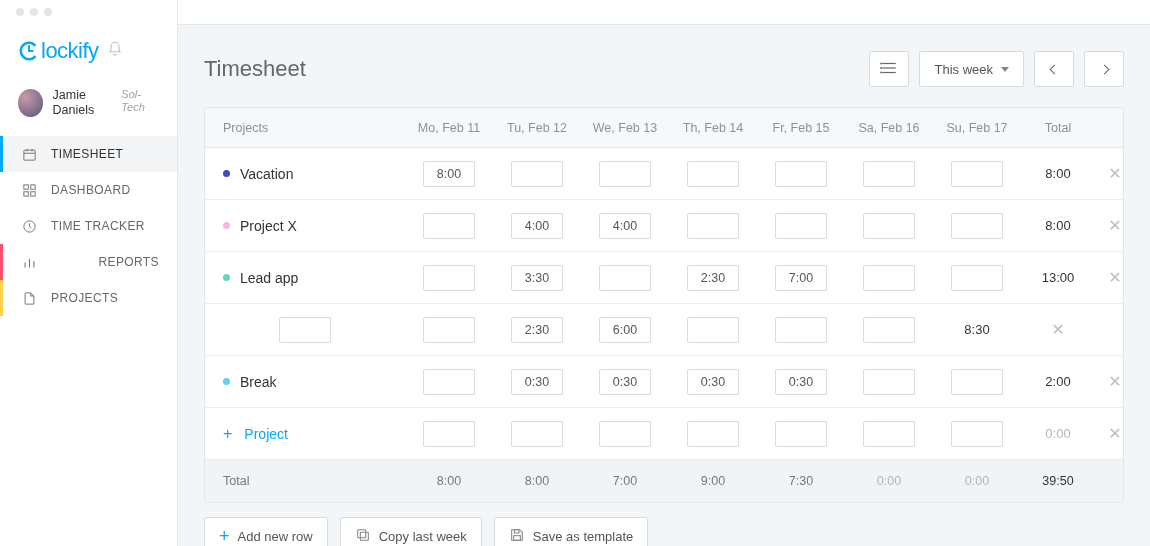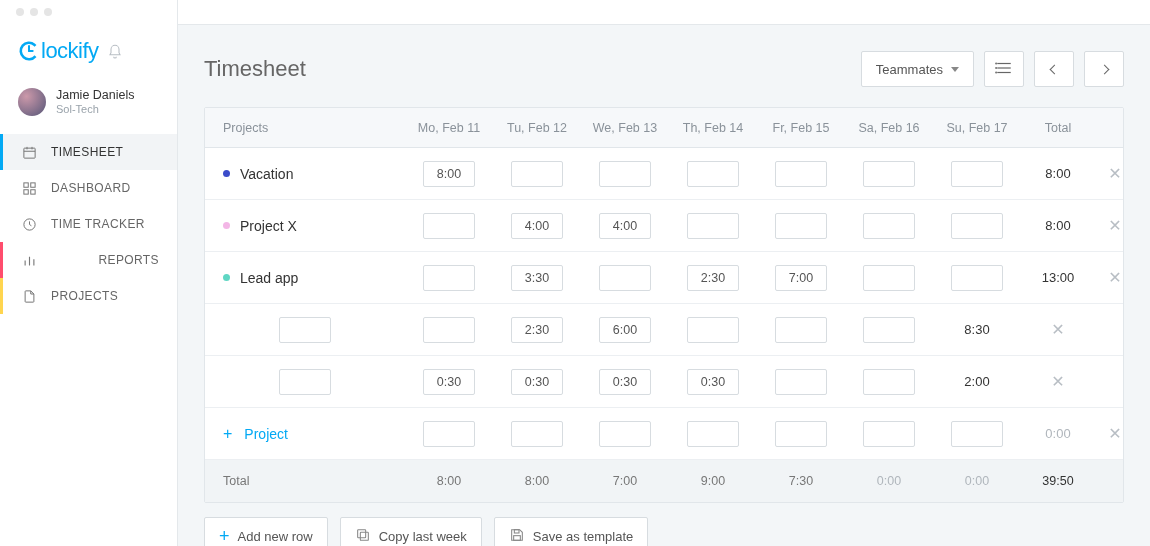"lockify" .logo-row { align-items: flex-end -> center }
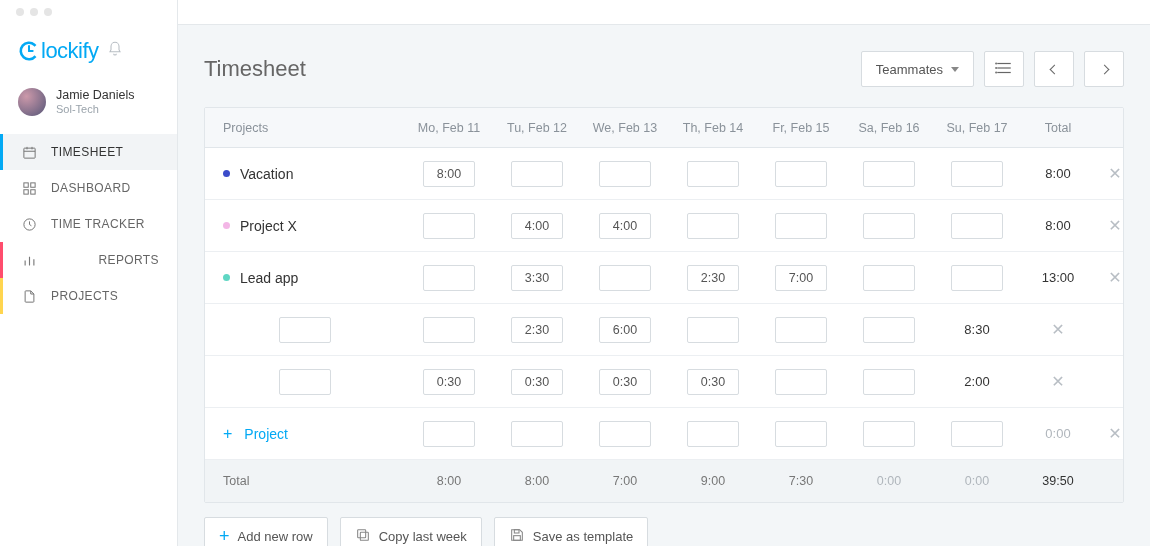"Teammates" button.btn { html: <button> <span>Teammates</span> <span></span> </button> -> none }
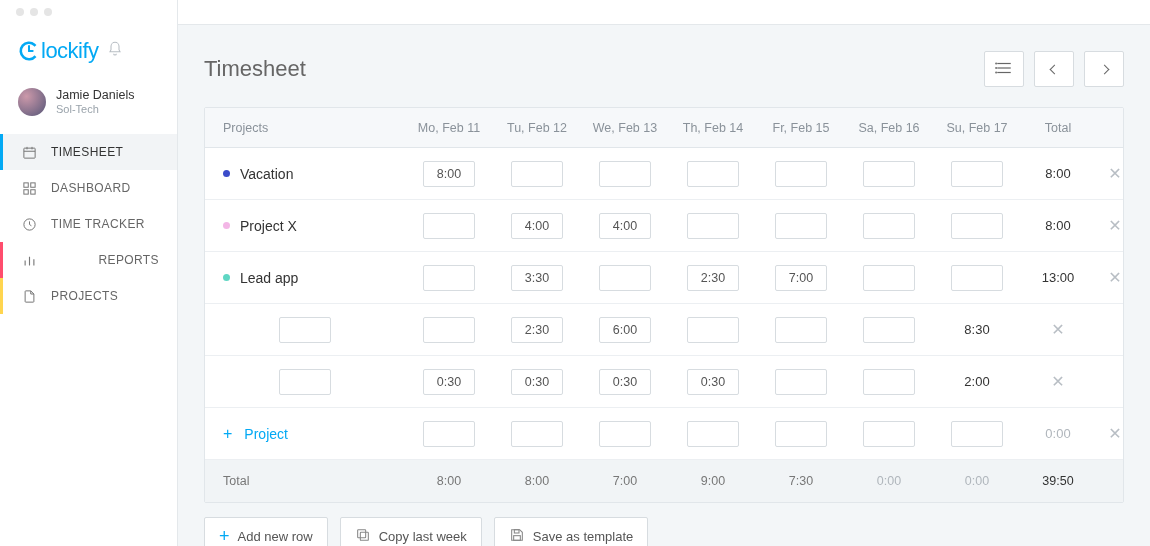"This week" button.btn { html: none -> <button> <span>This week</span> <span></span> </button> }
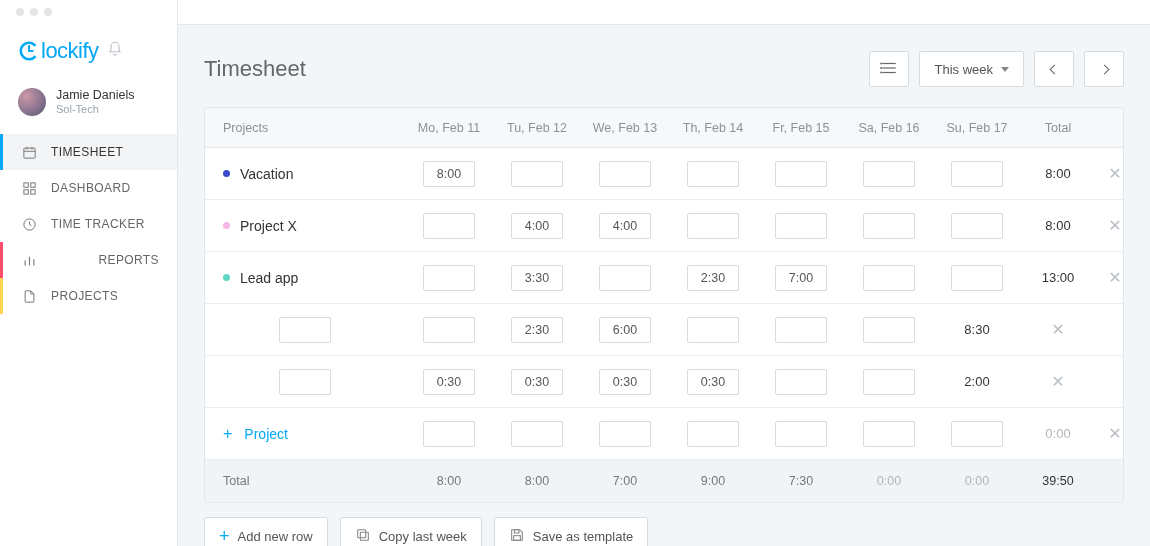"Jamie Daniels" .user-meta { flex-direction: column -> row }
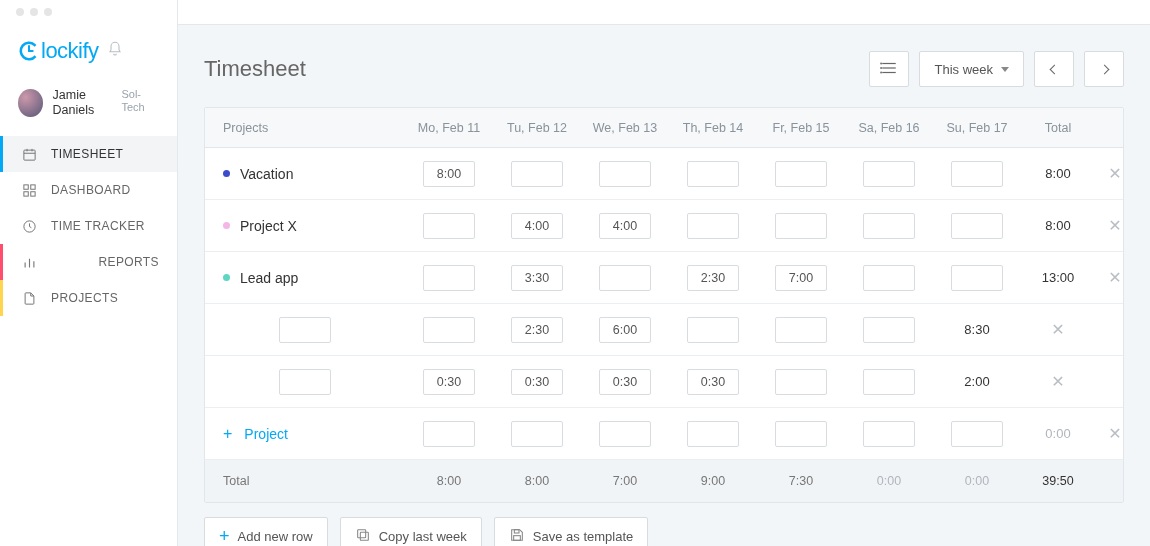"Sol-Tech" .user-org { font-style: none -> italic }
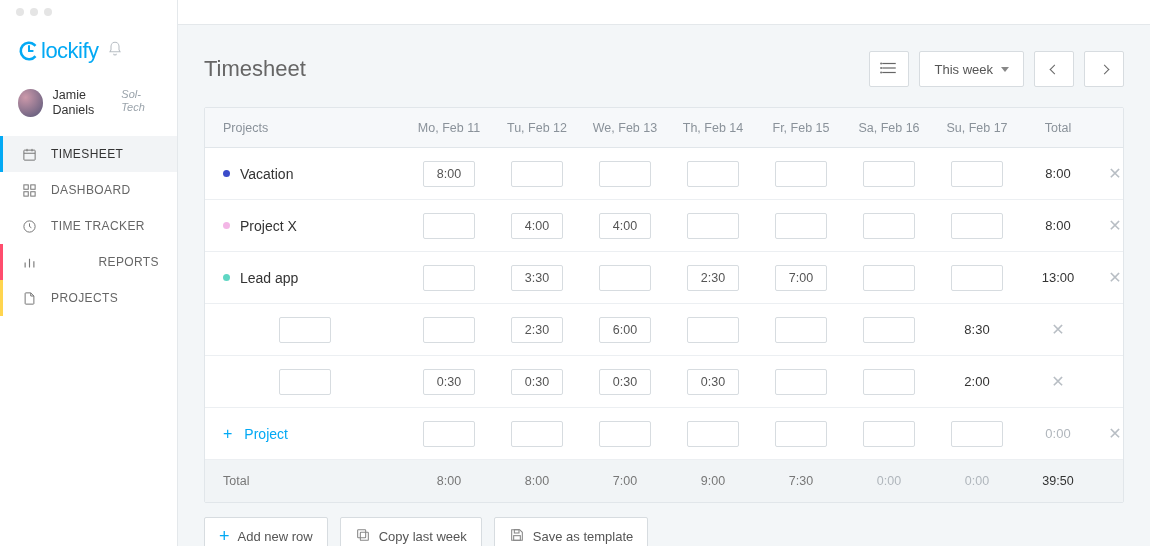"Break" div.project { html: none -> <div> <span></span> <span>Break</span> </div> }
